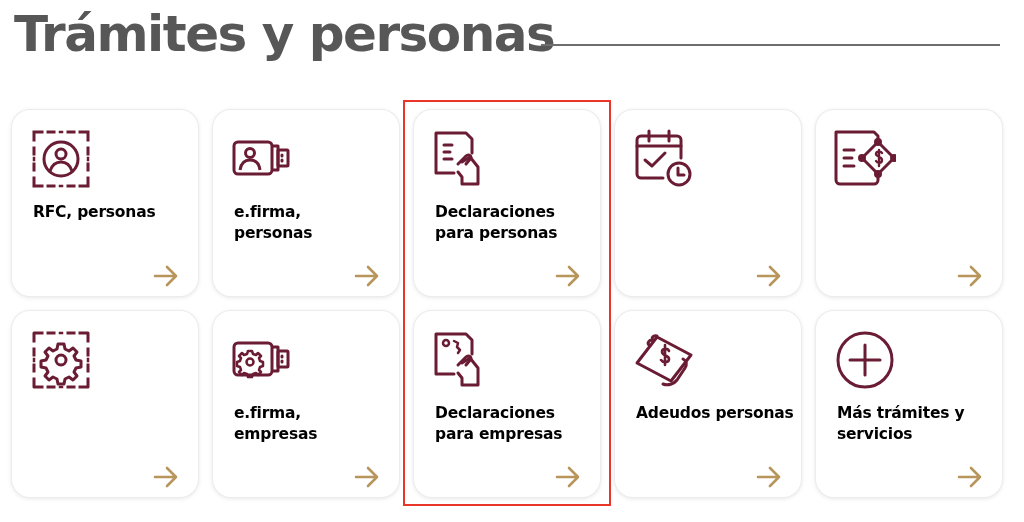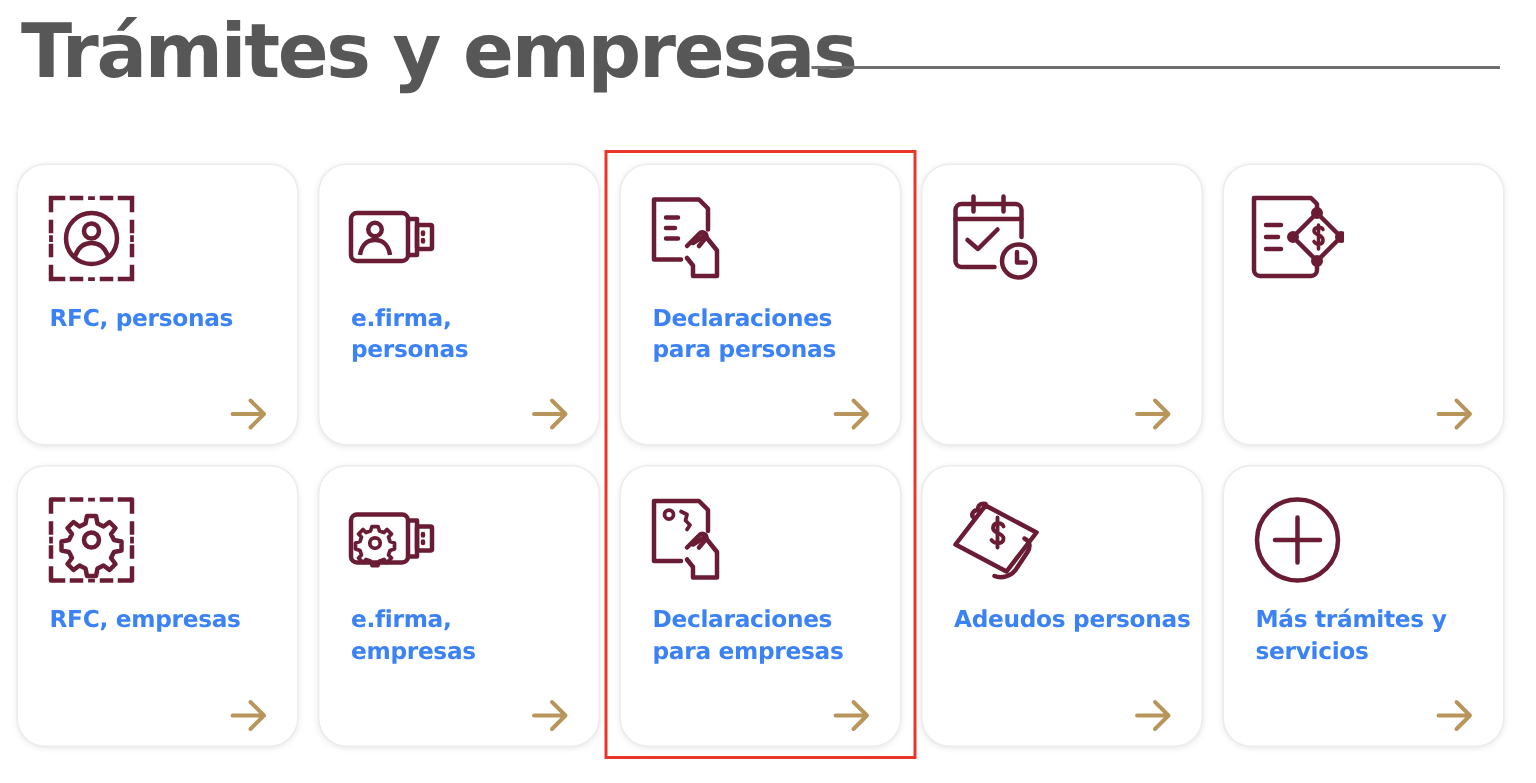"Trámites y empresas" h1.title { text: empresas -> personas }
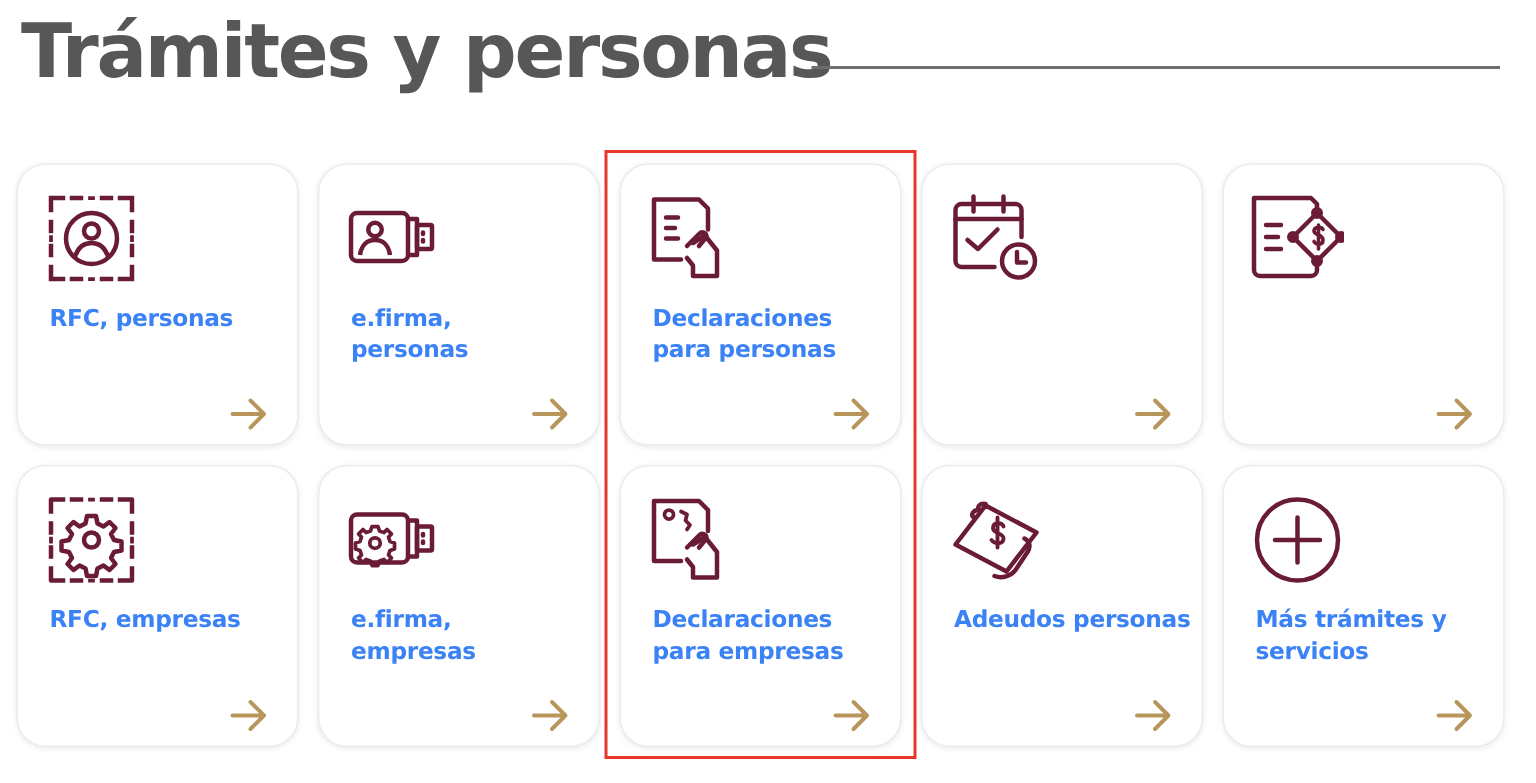"RFC, personas" .card .label { color: #3b82f6 -> #000000 }
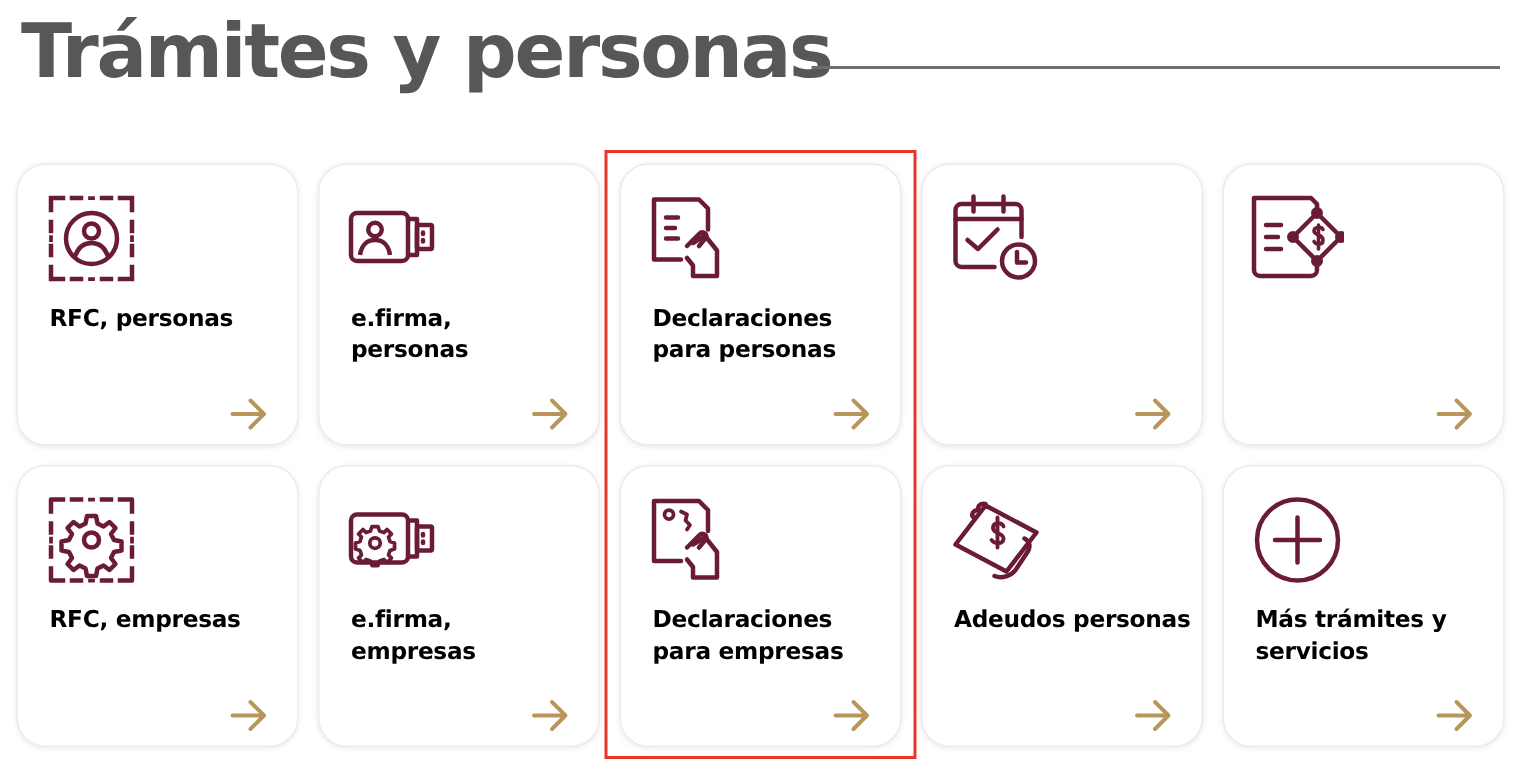"RFC, empresas" div.label { html: <div>RFC, empresas</div> -> none }
